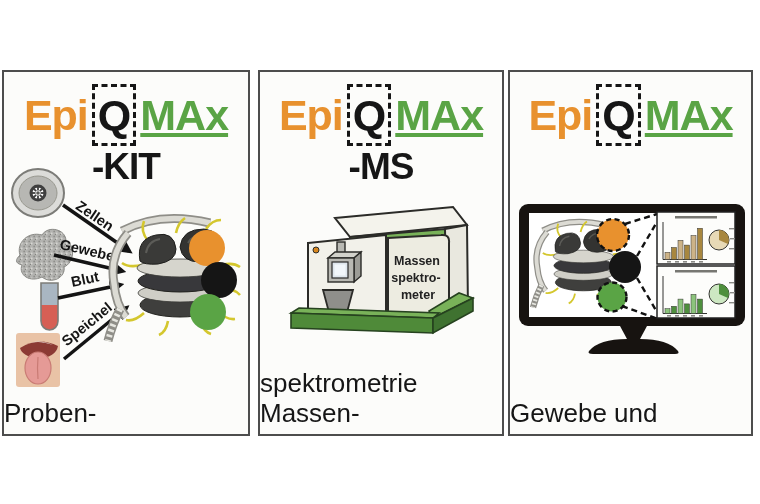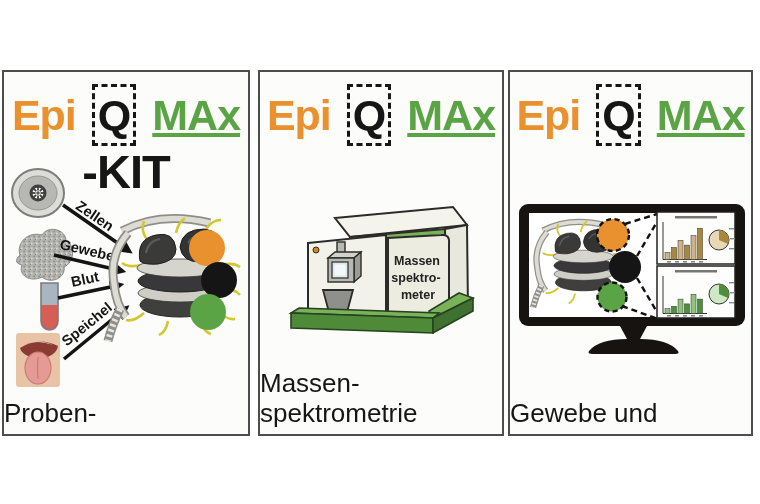"Epi" .logo-row { gap: 12px -> none }
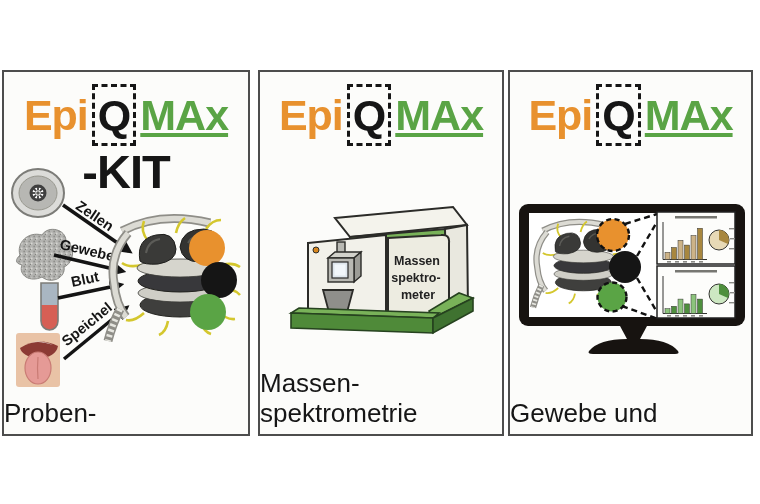"-KIT" .logo-suffix { font-size: 47px -> 37px }
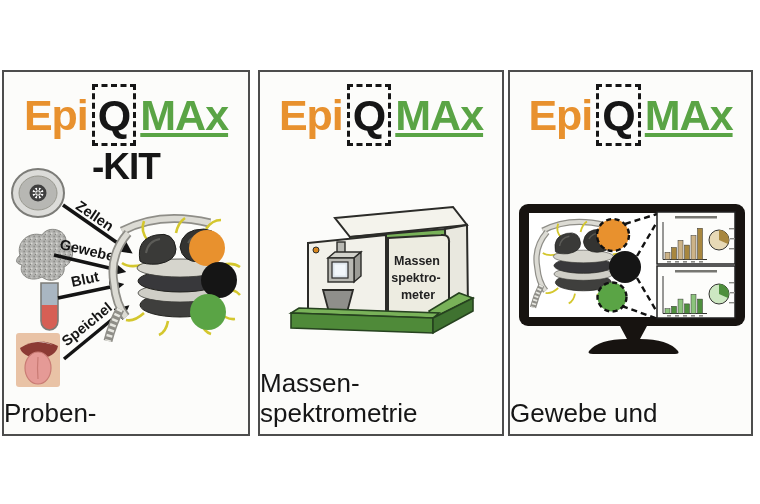"-MS" div.logo-suffix { html: none -> <div>-MS</div> }
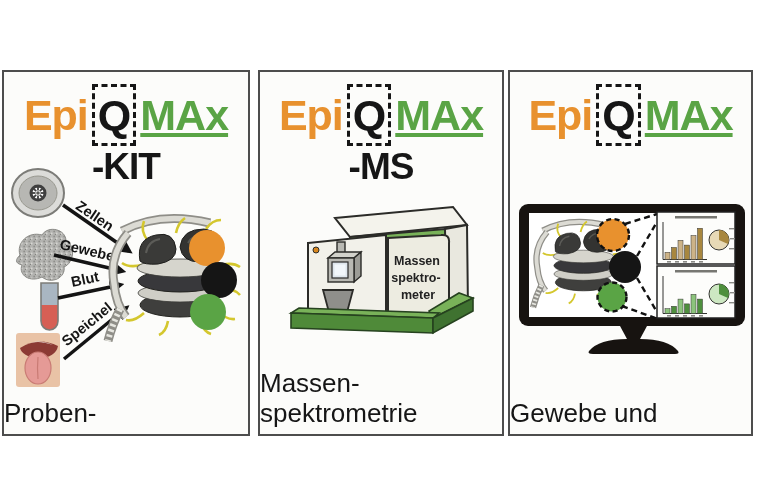"Massen-" div { order: before "spektrometrie" -> after "spektrometrie" }
